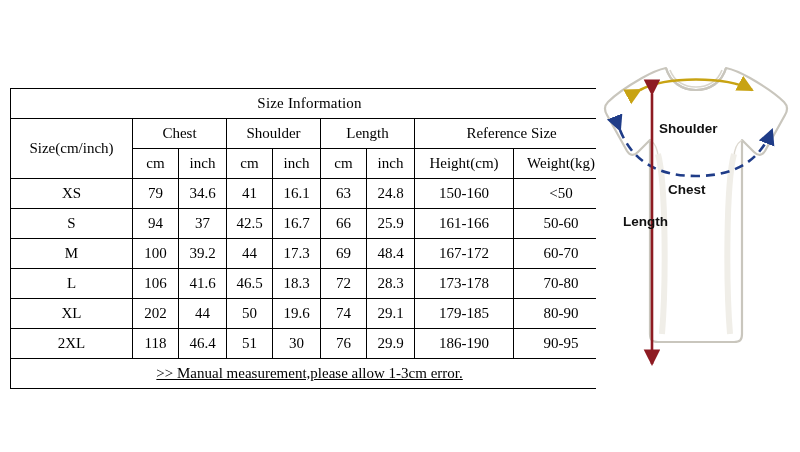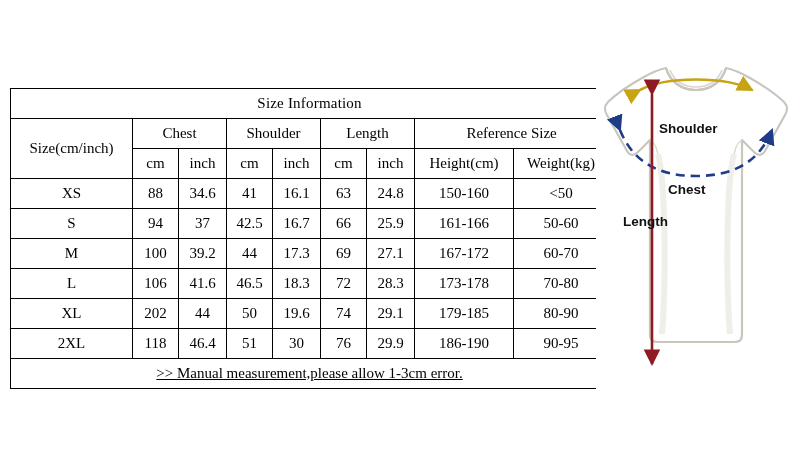"88" td { text: 88 -> 79 }
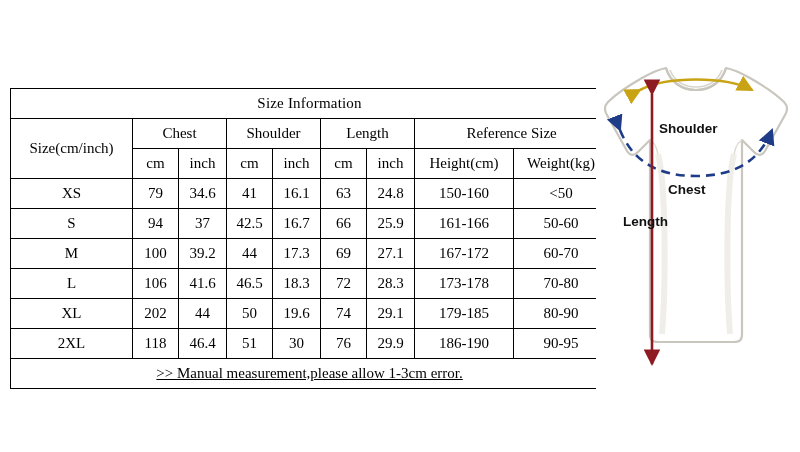"27.1" td { text: 27.1 -> 48.4 }
